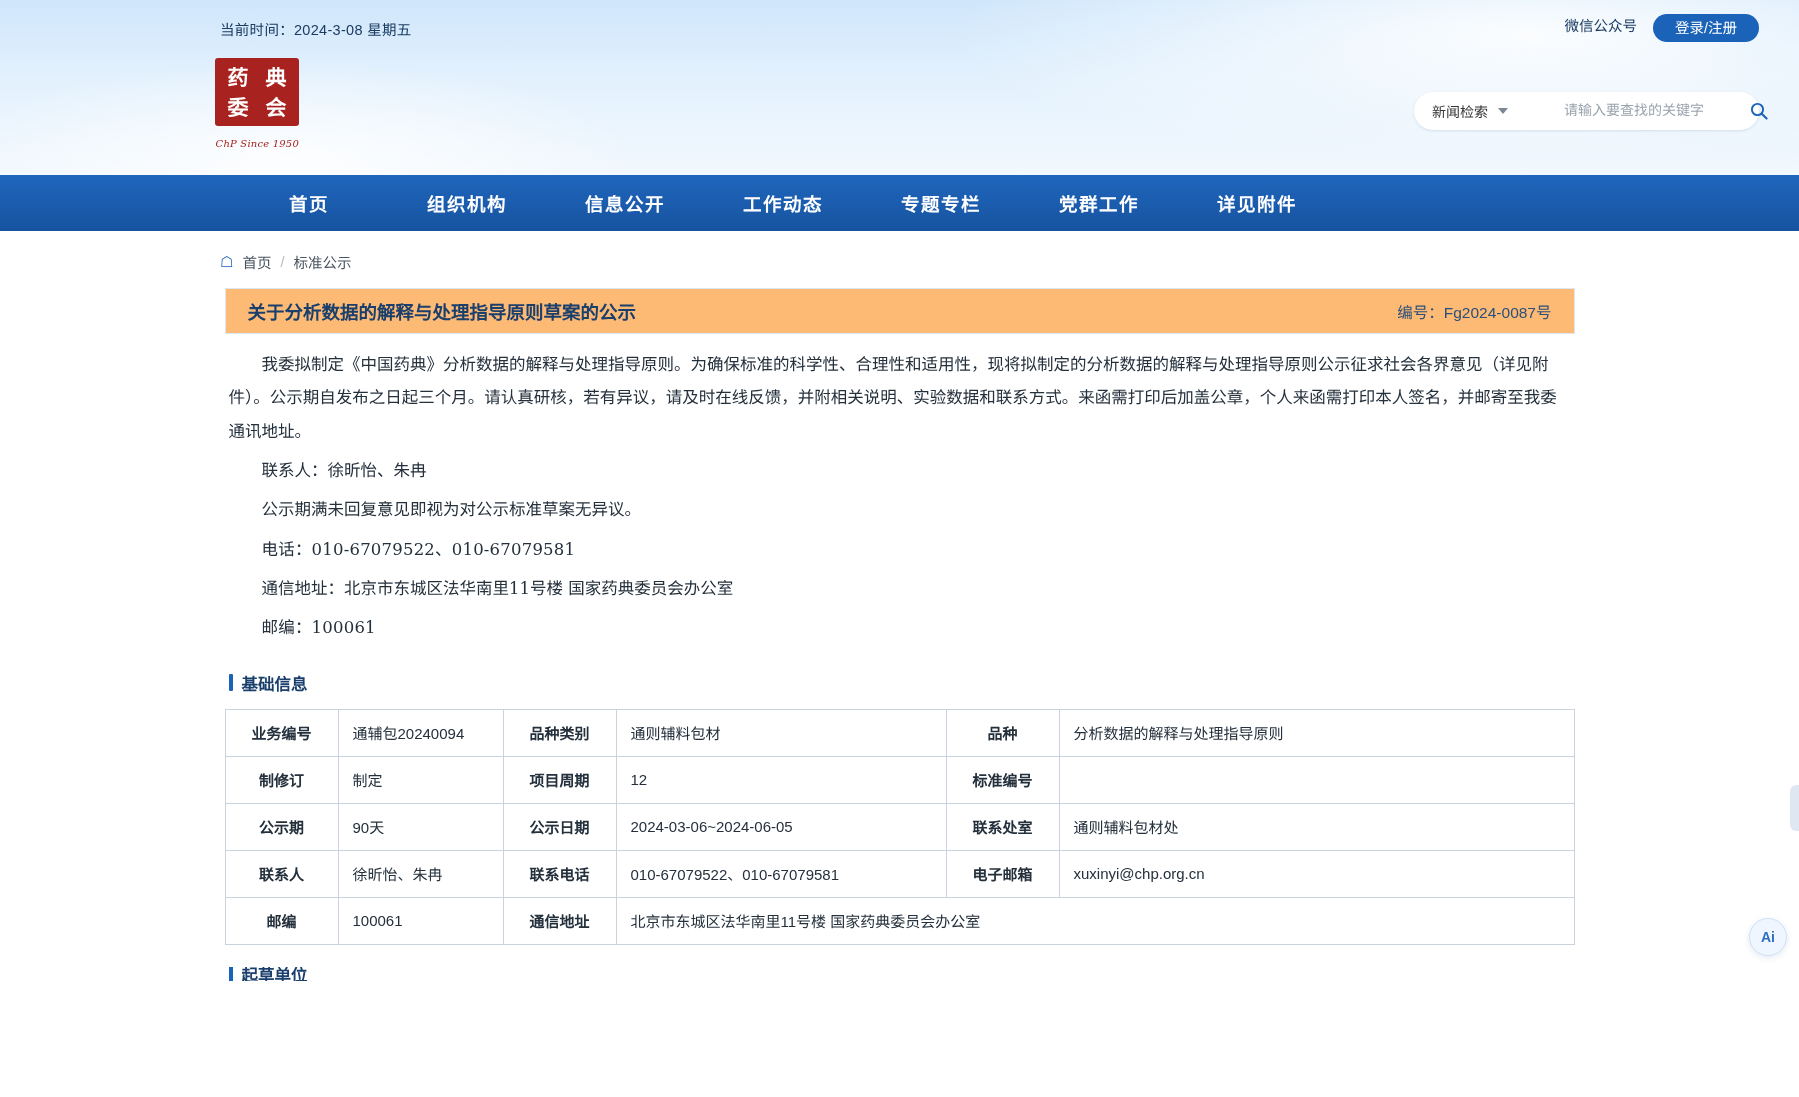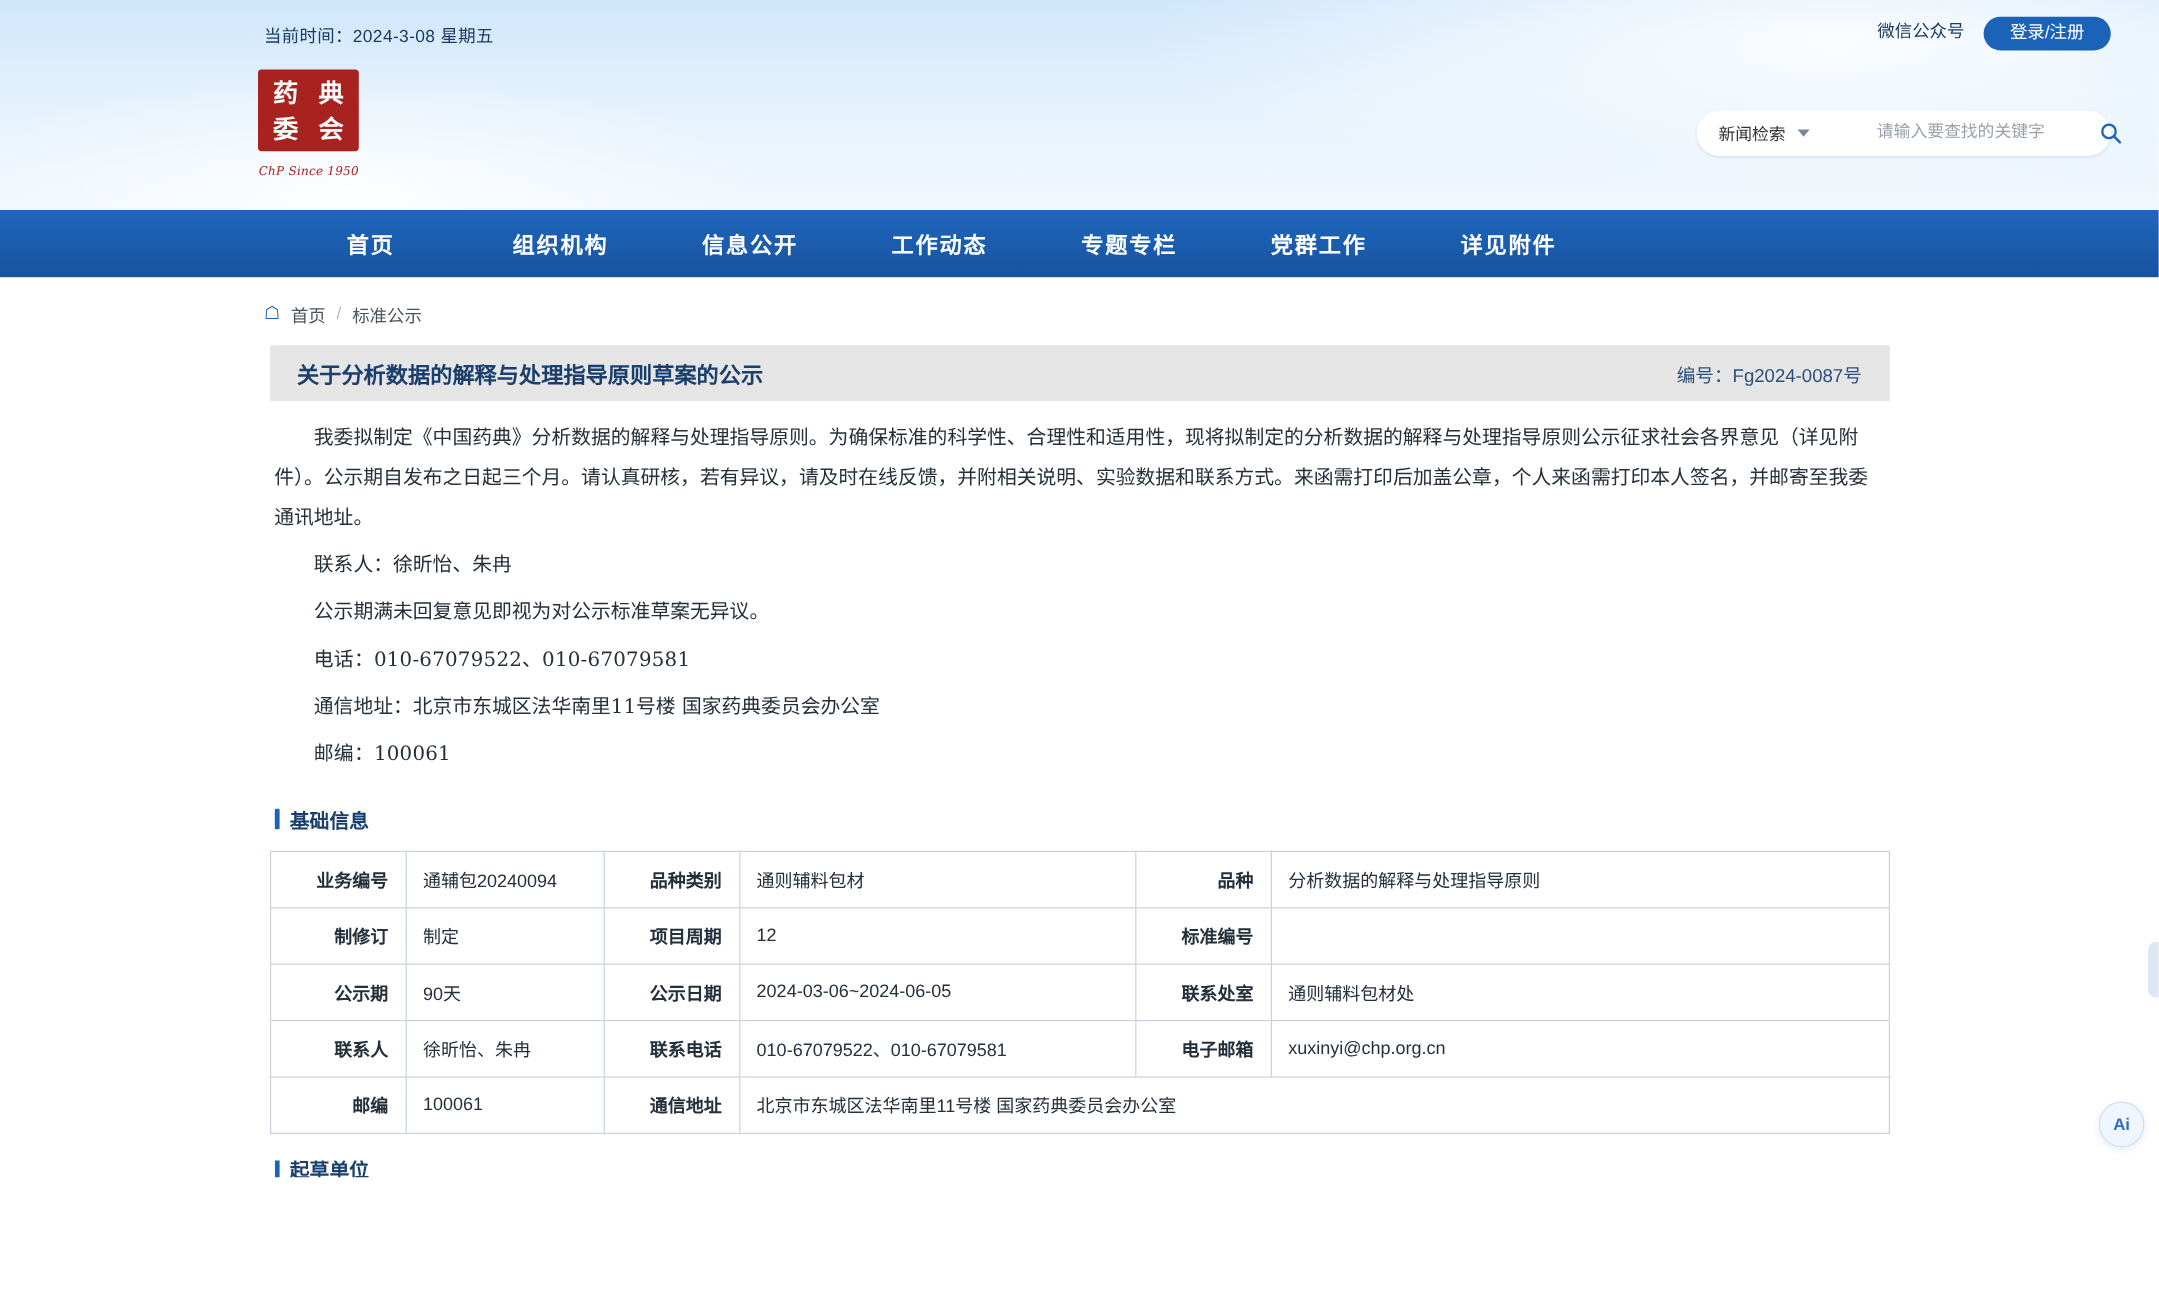"关于分析数据的解释与处理指导原则草案的公示" .title-bar { background: #e5e5e5 -> #fdba74 }
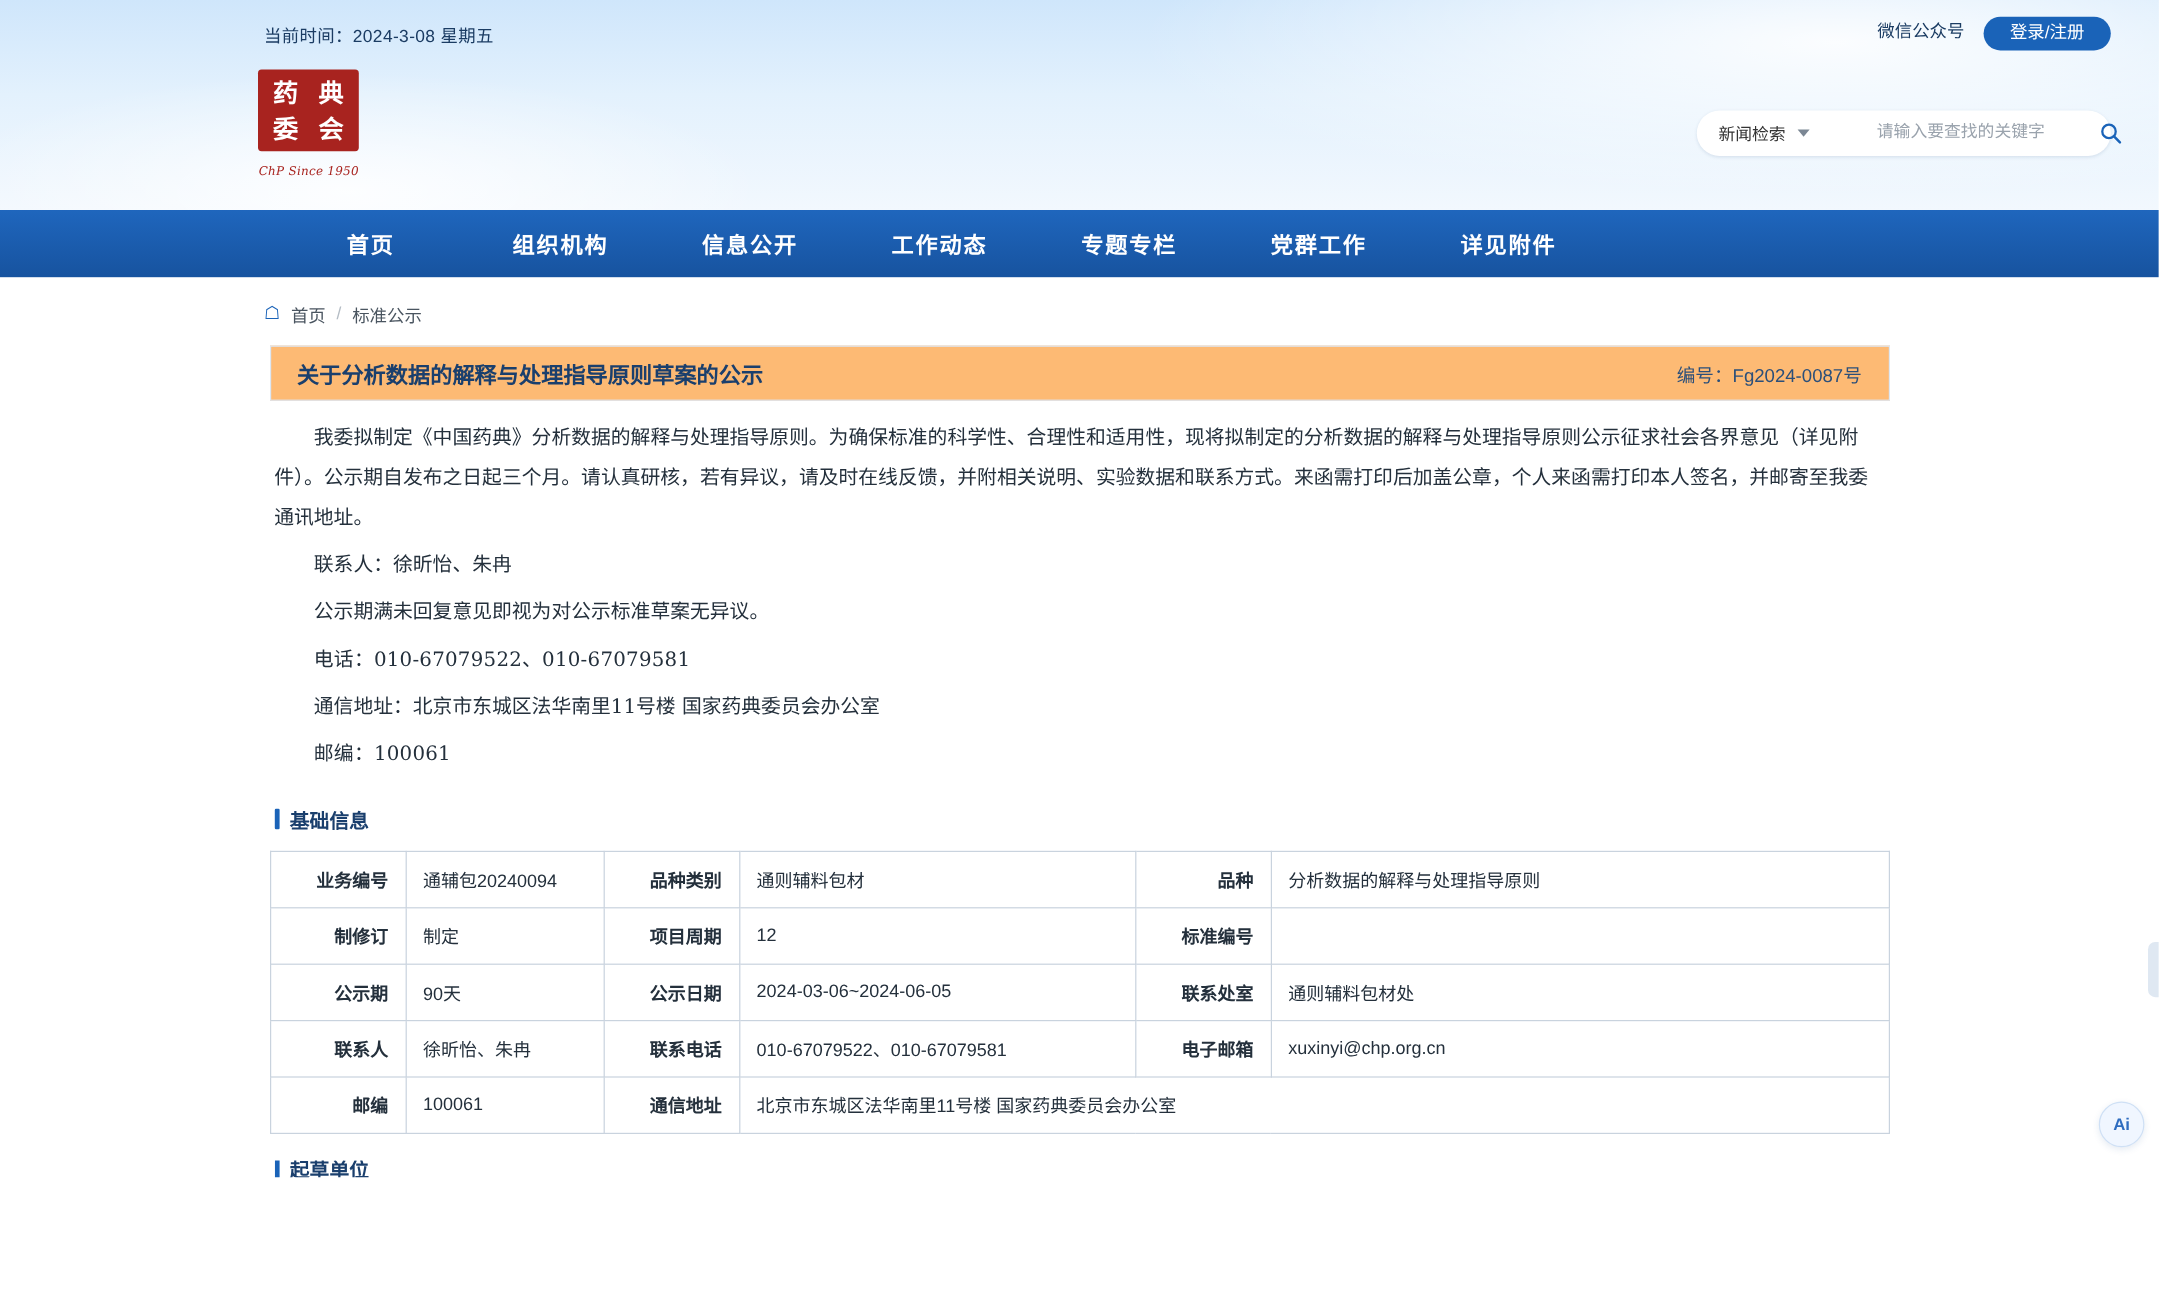"业务编号" td.lbl { text-align: right -> center }
